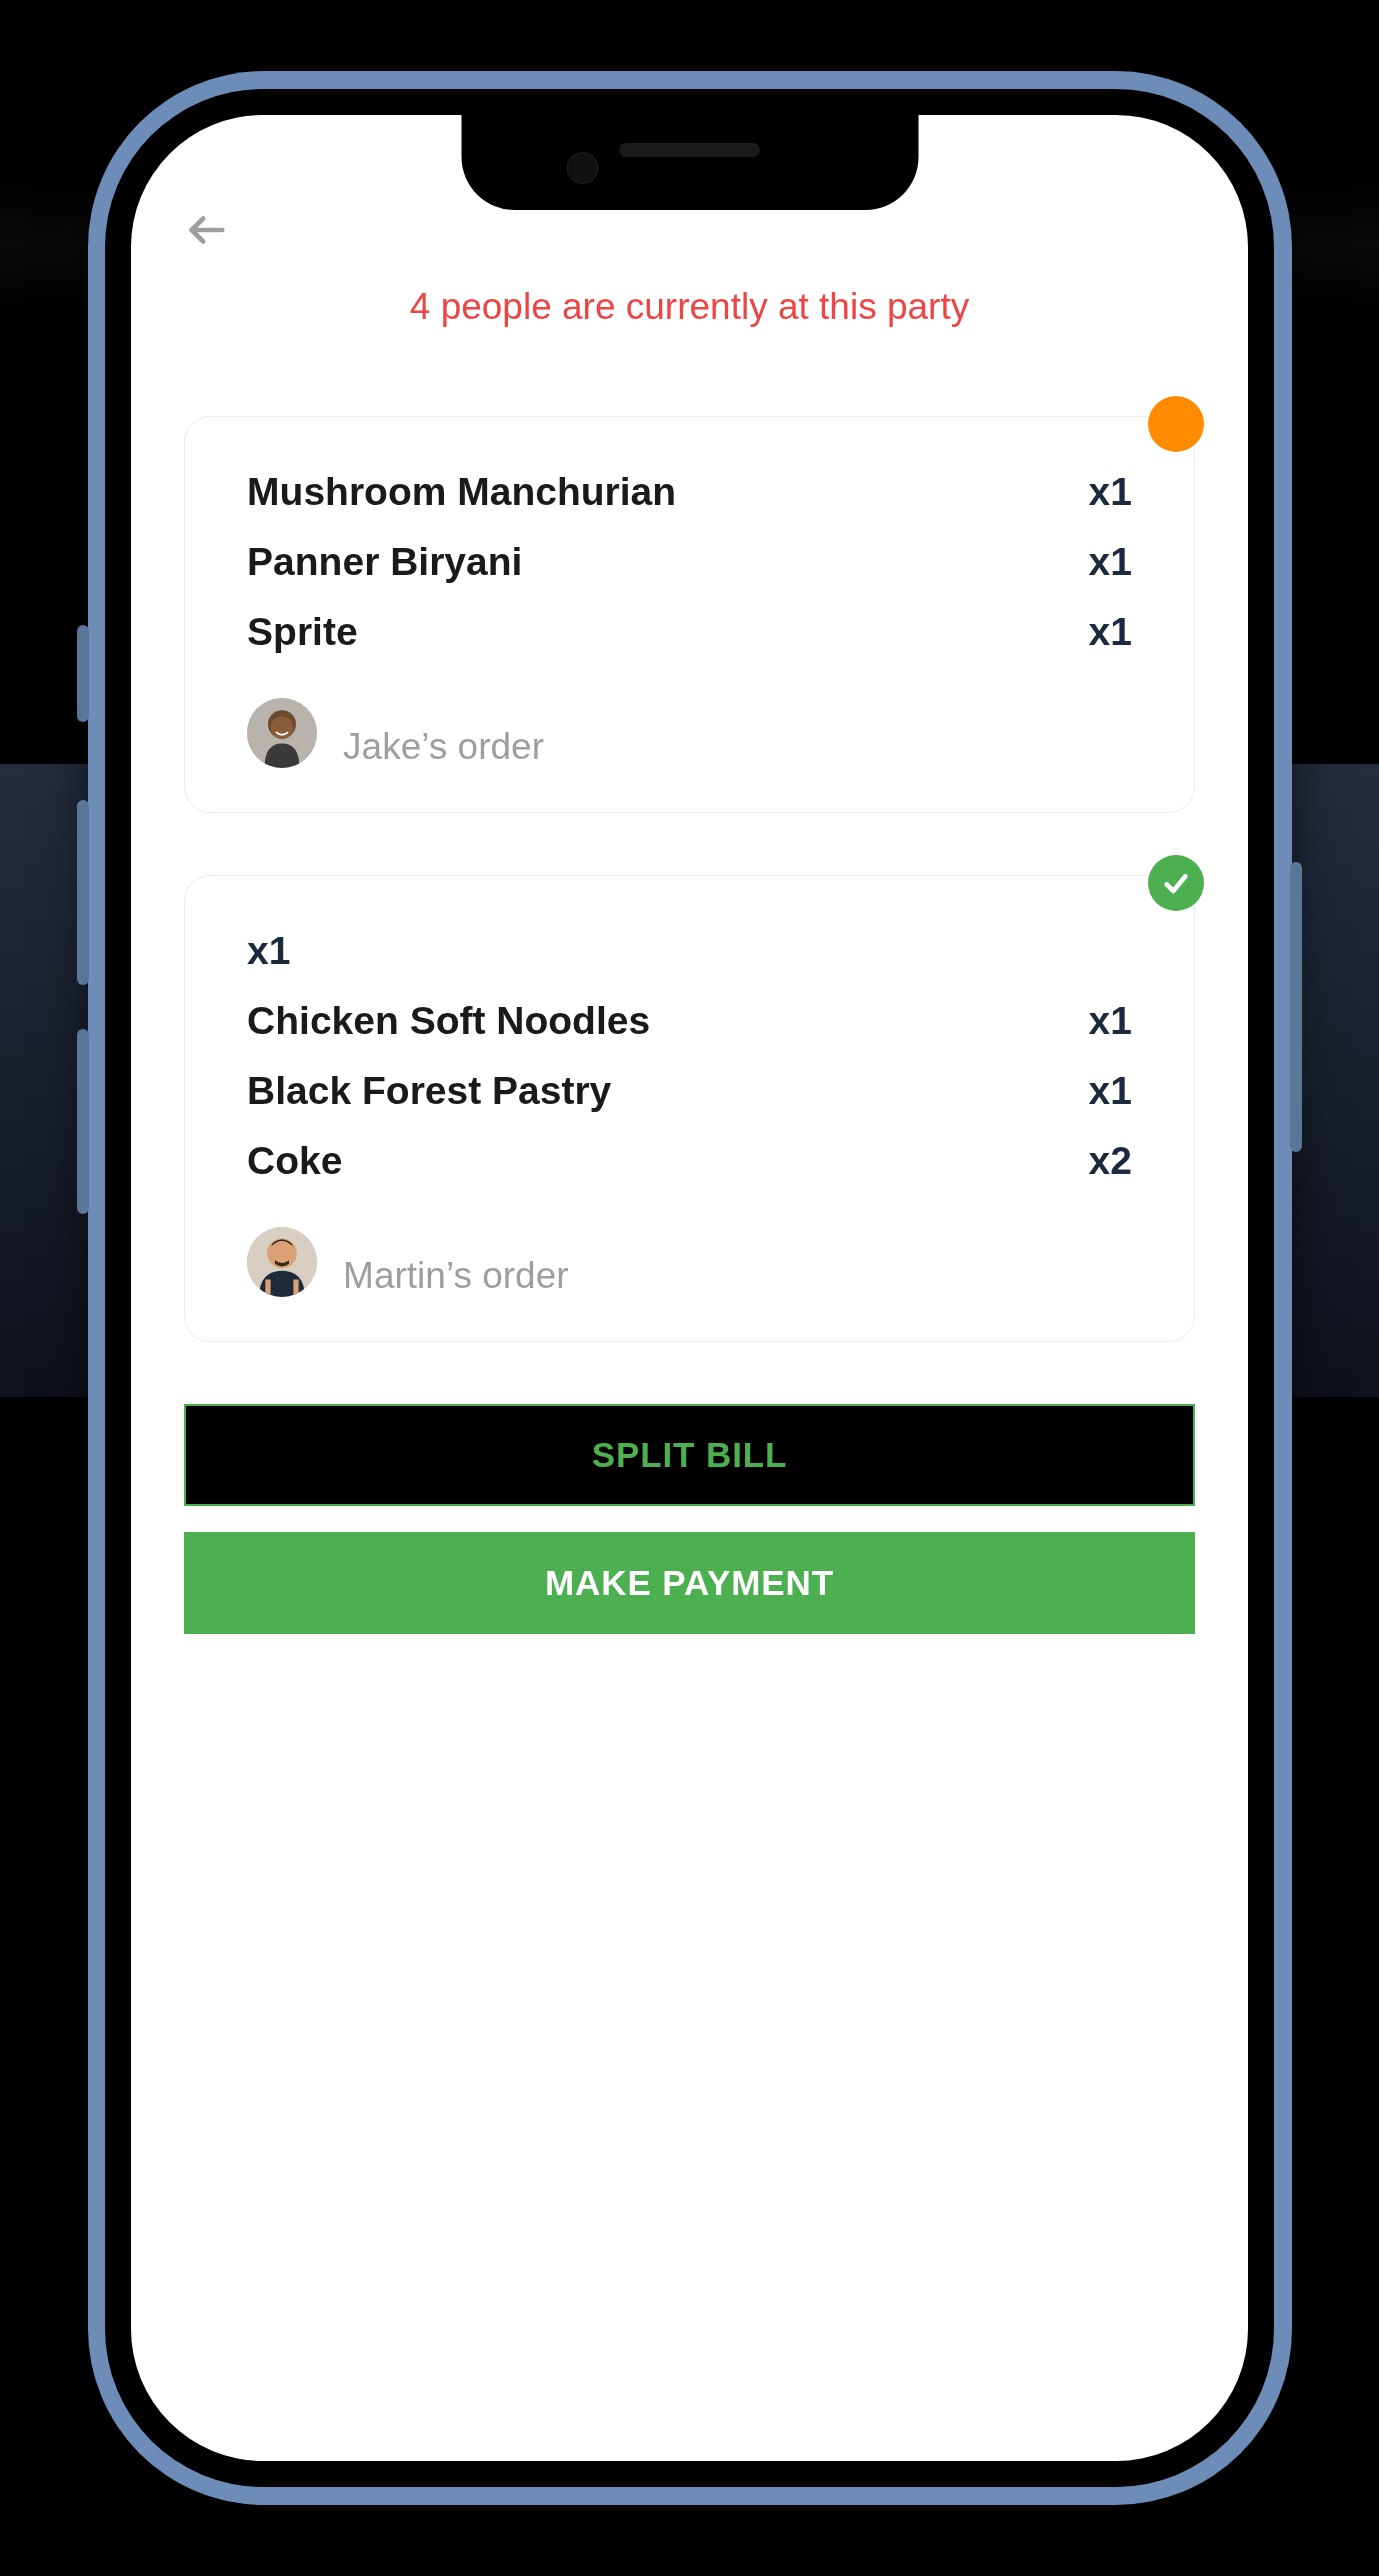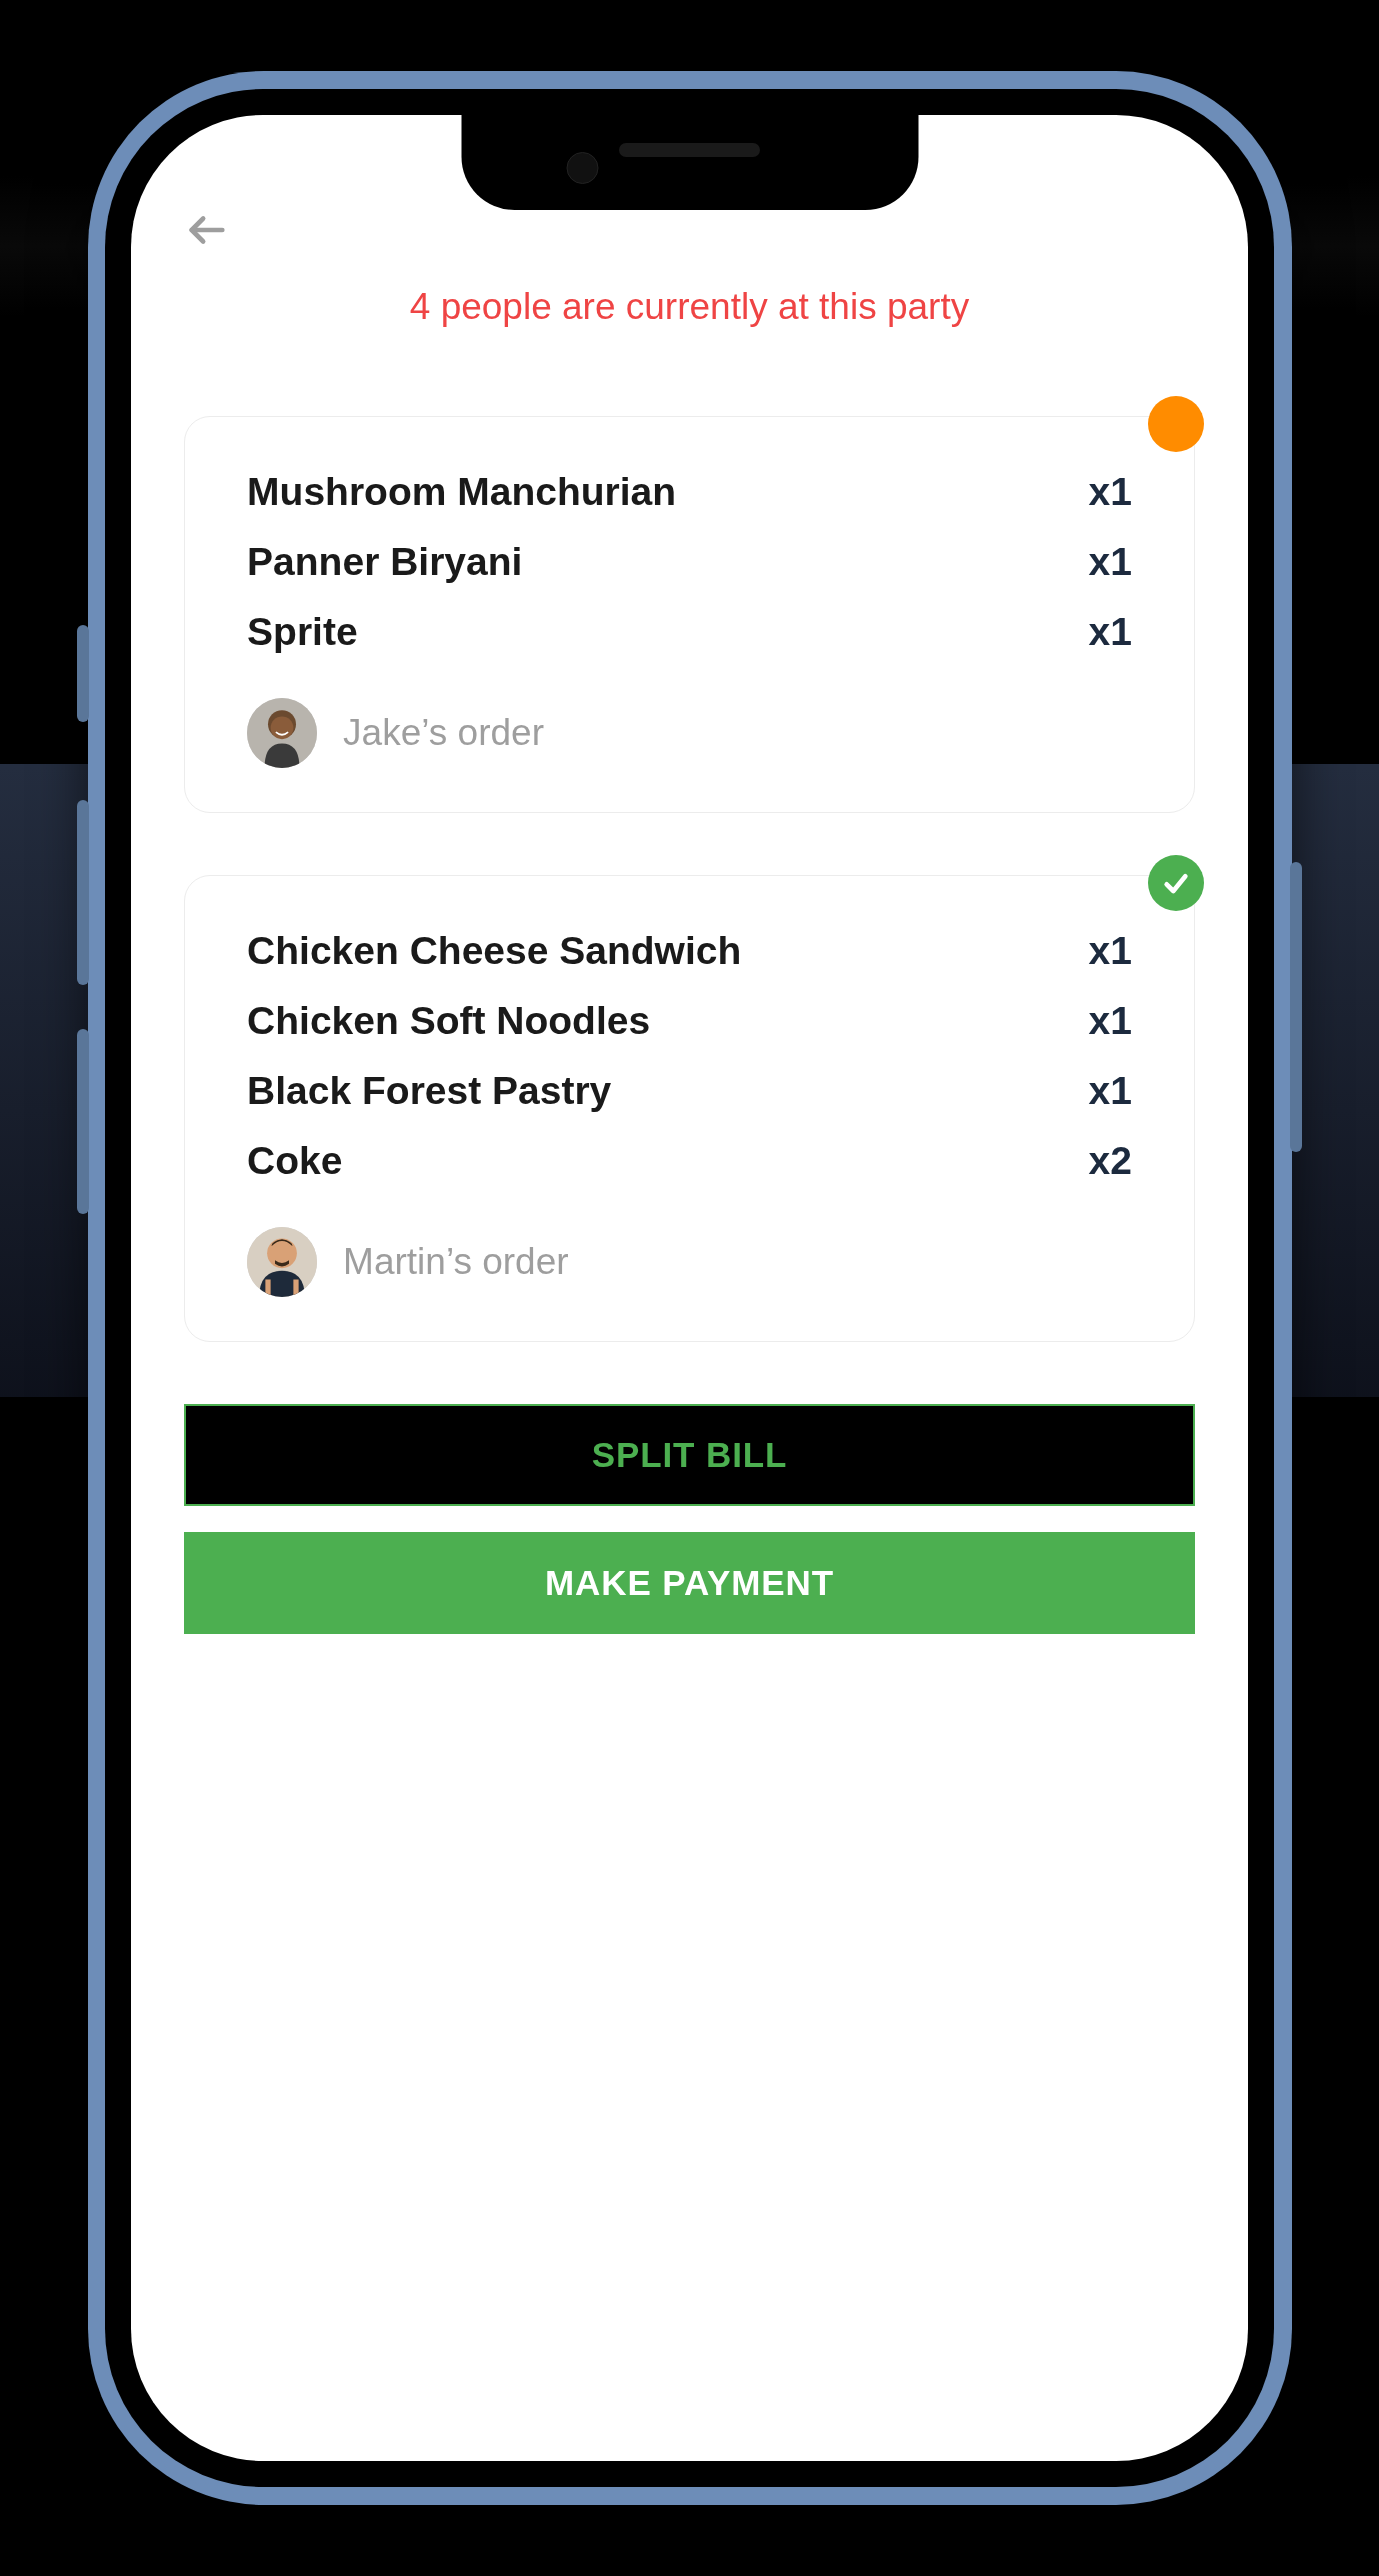"Jake’s order" .owner { align-items: center -> flex-end }
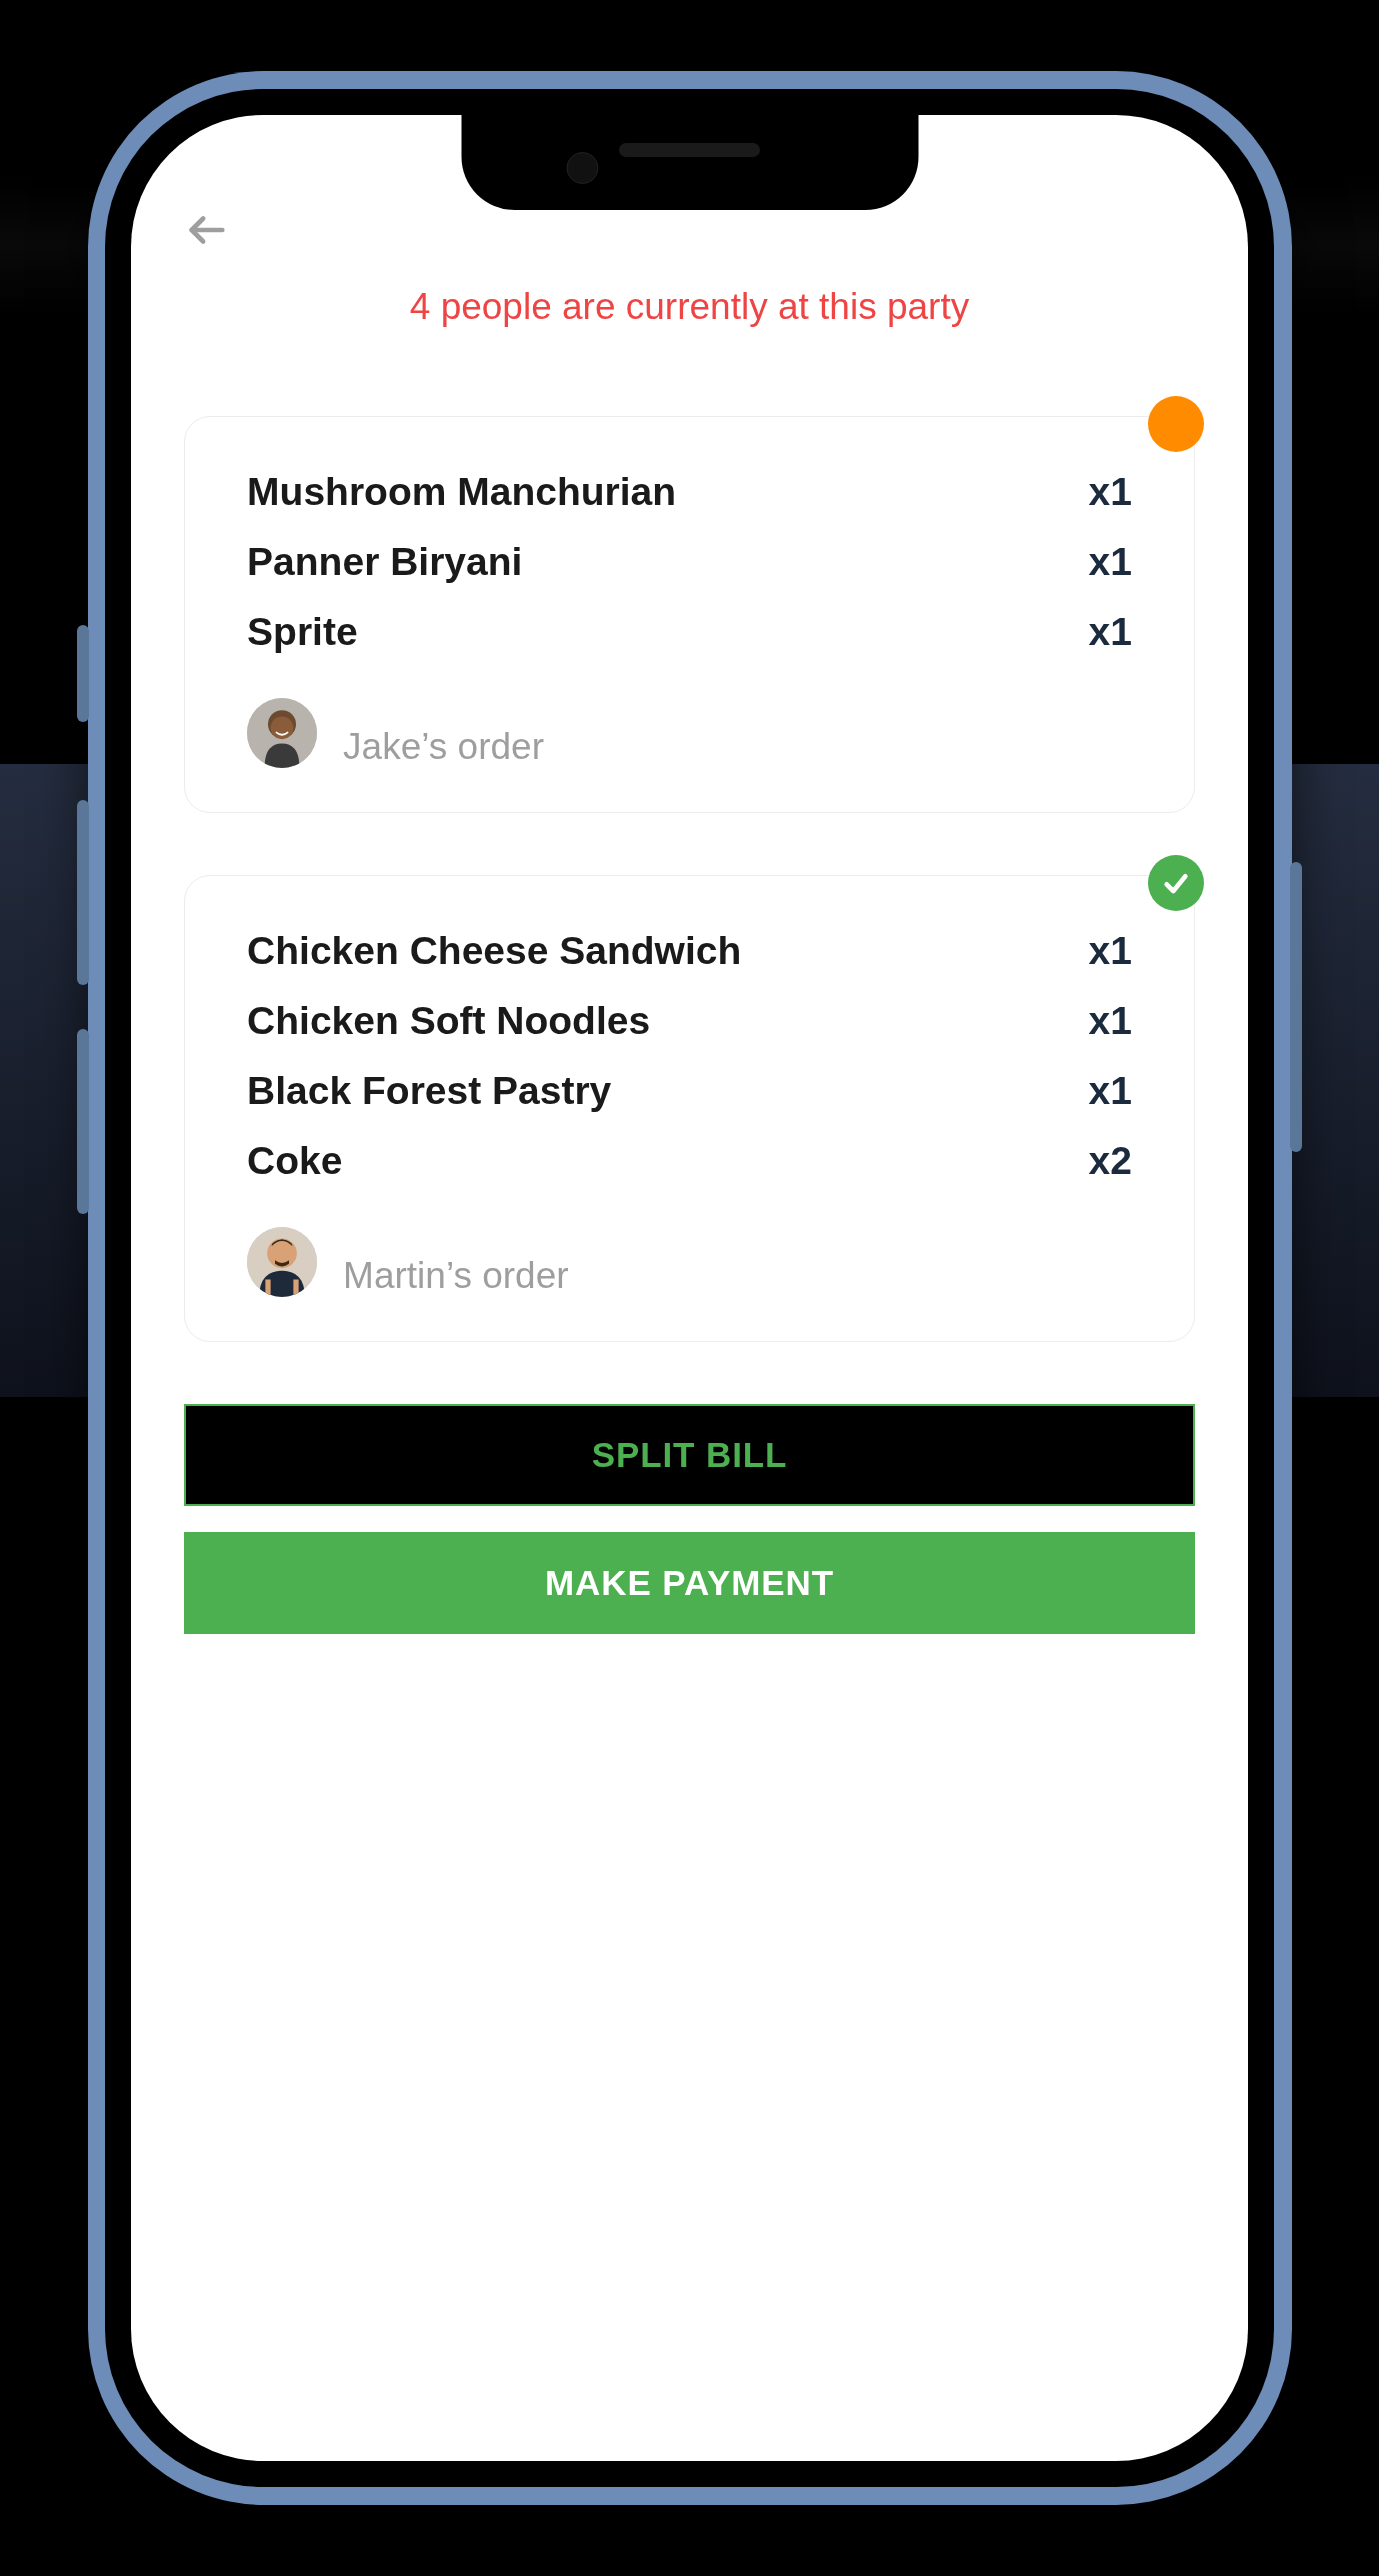"Chicken Cheese Sandwich" span.item-name { html: <span>Chicken Cheese Sandwich</span> -> none }
